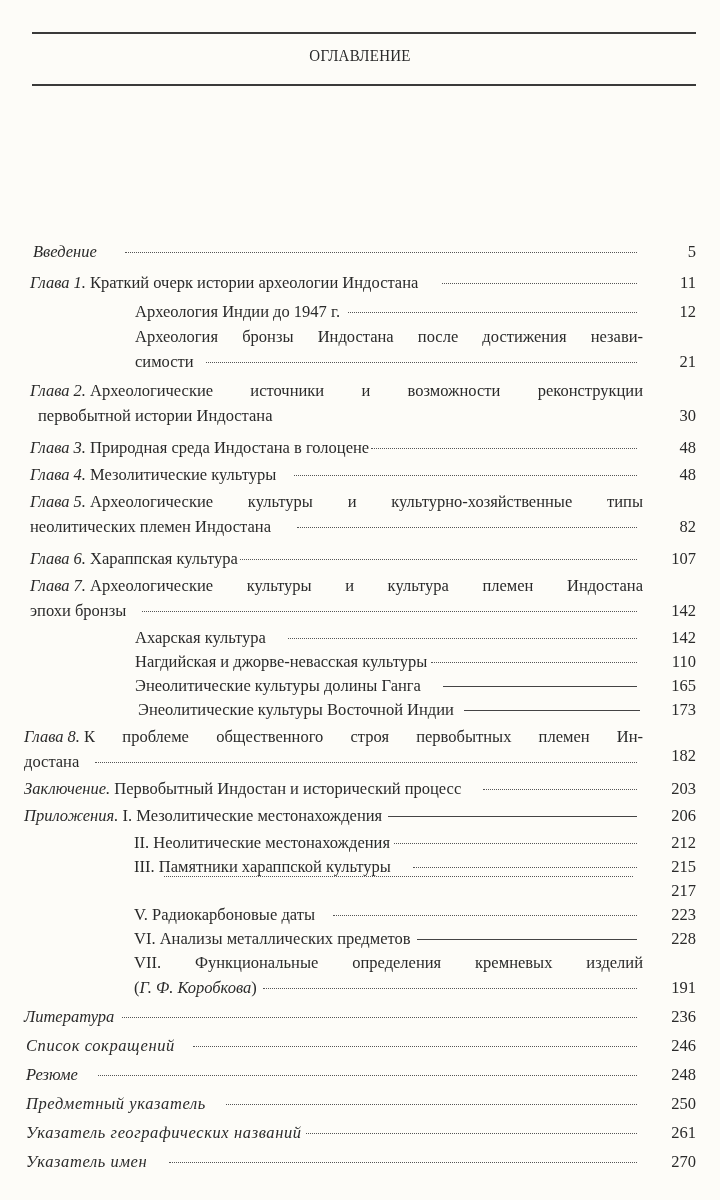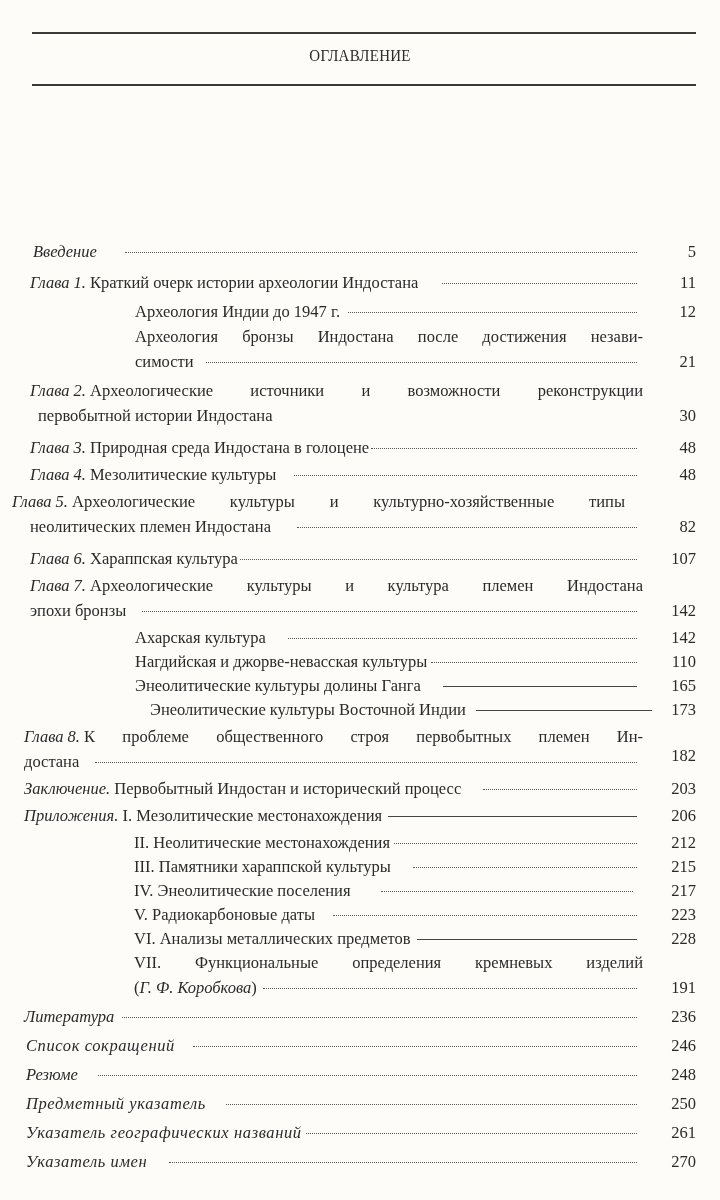"Глава 5." div.line { left: 12px -> 30px }
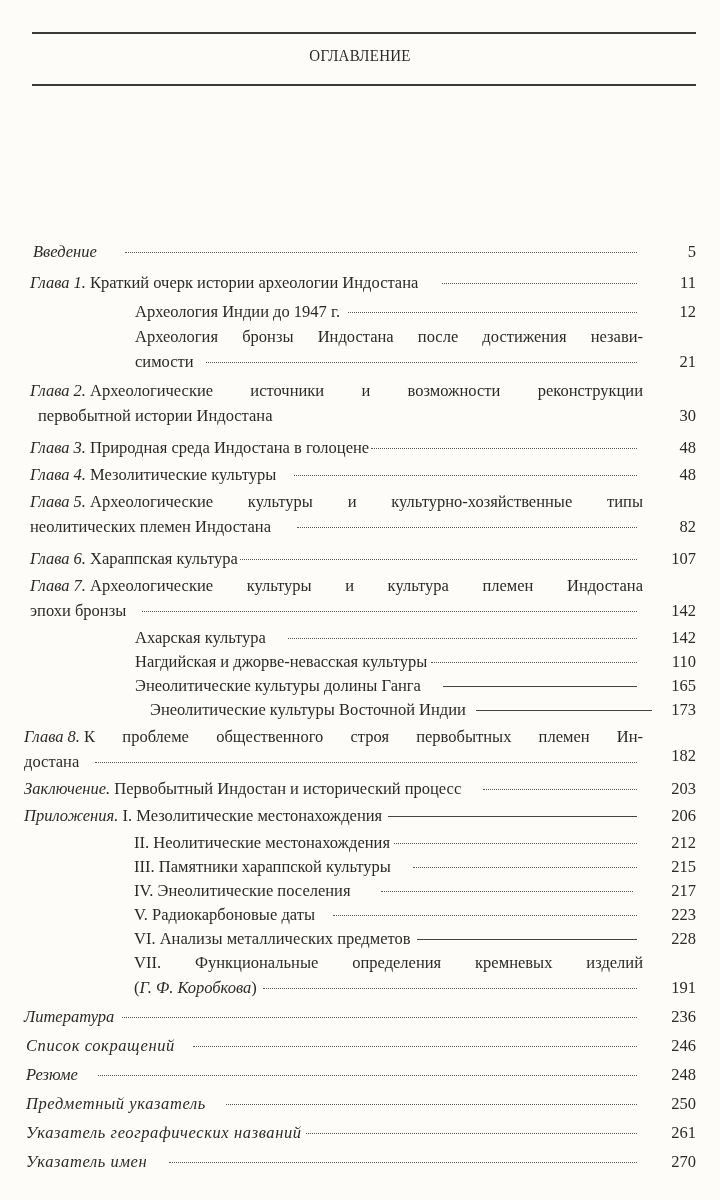"Энеолитические культуры Восточной Индии" div.line { left: 150px -> 138px }
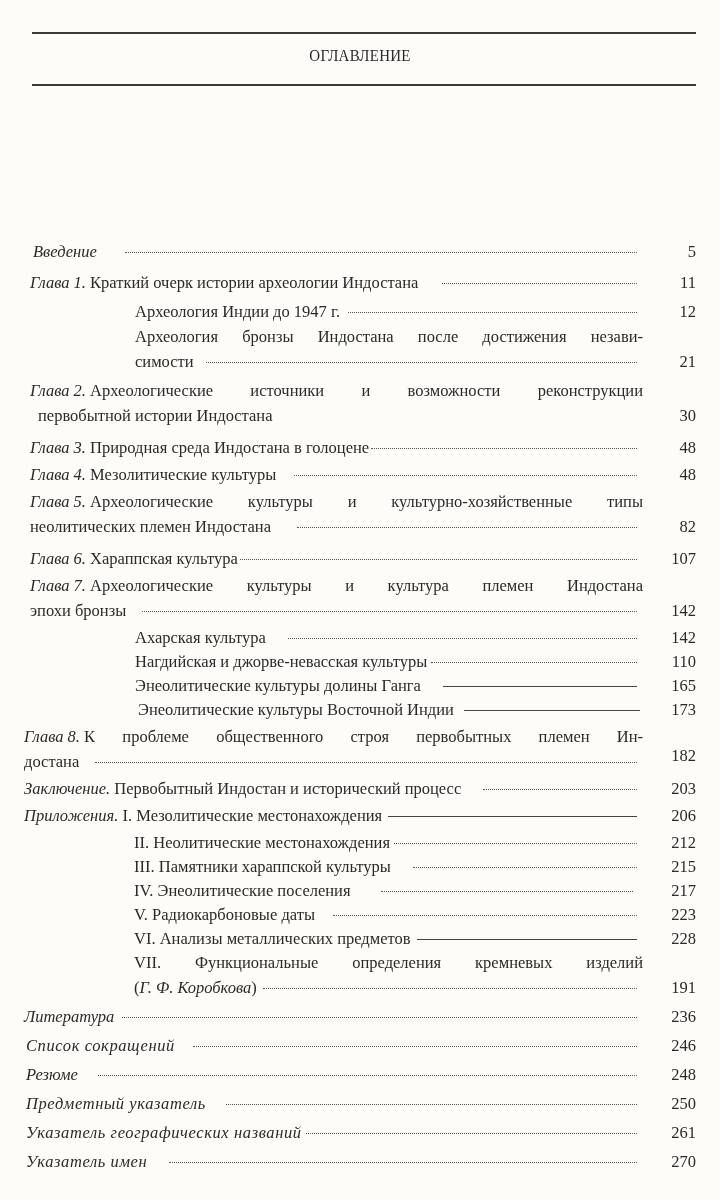"IV. Энеолитические поселения" span.label { html: <span>IV. Энеолитические поселения</span> -> none }
